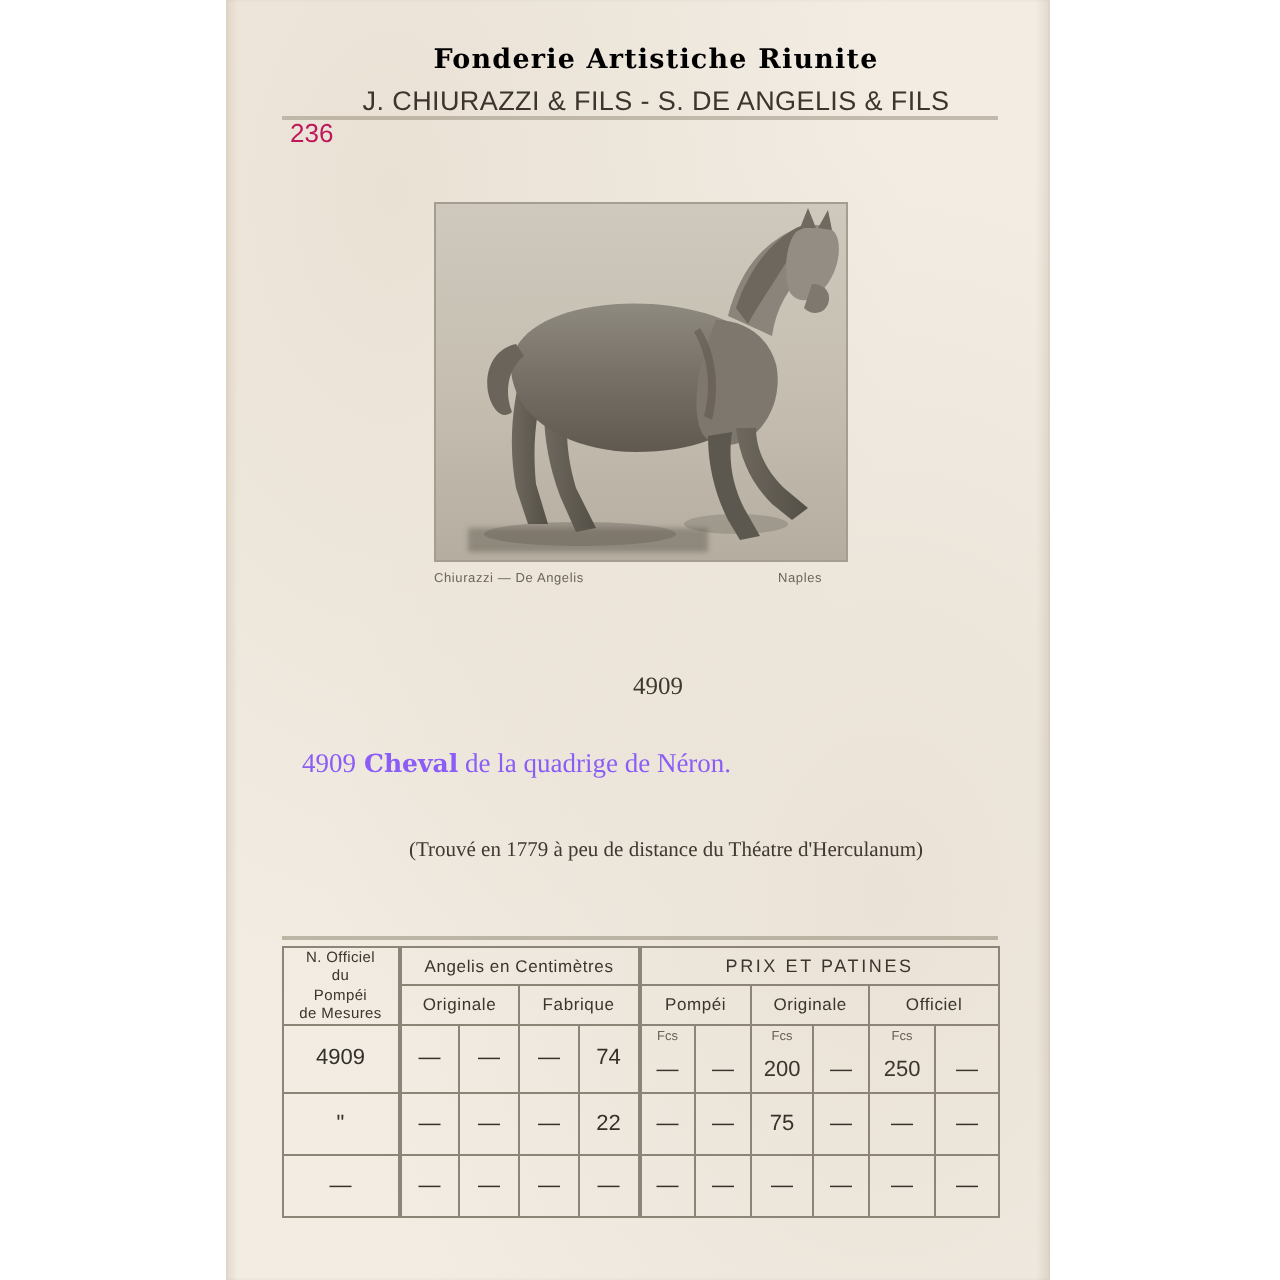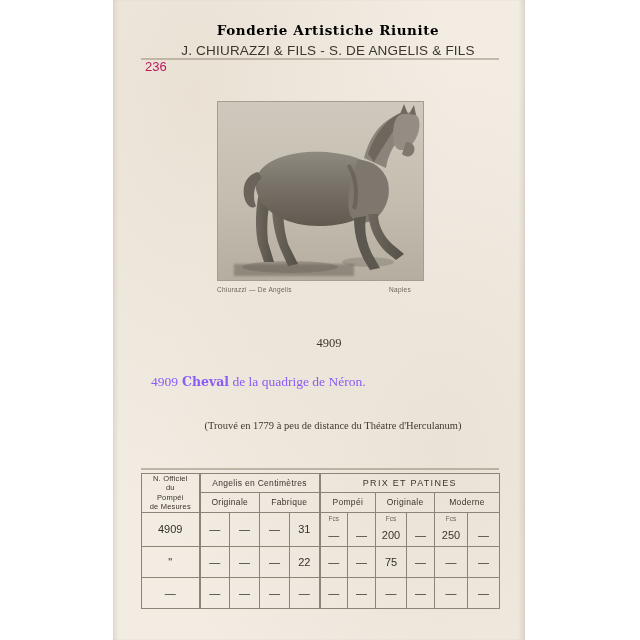"Moderne" th.th-mid { text: Moderne -> Officiel }
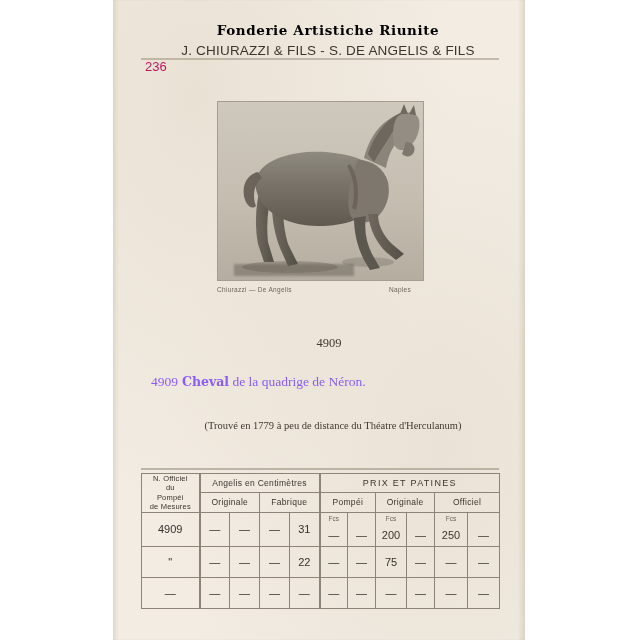"31" td.cell-data { text: 31 -> 74 }
